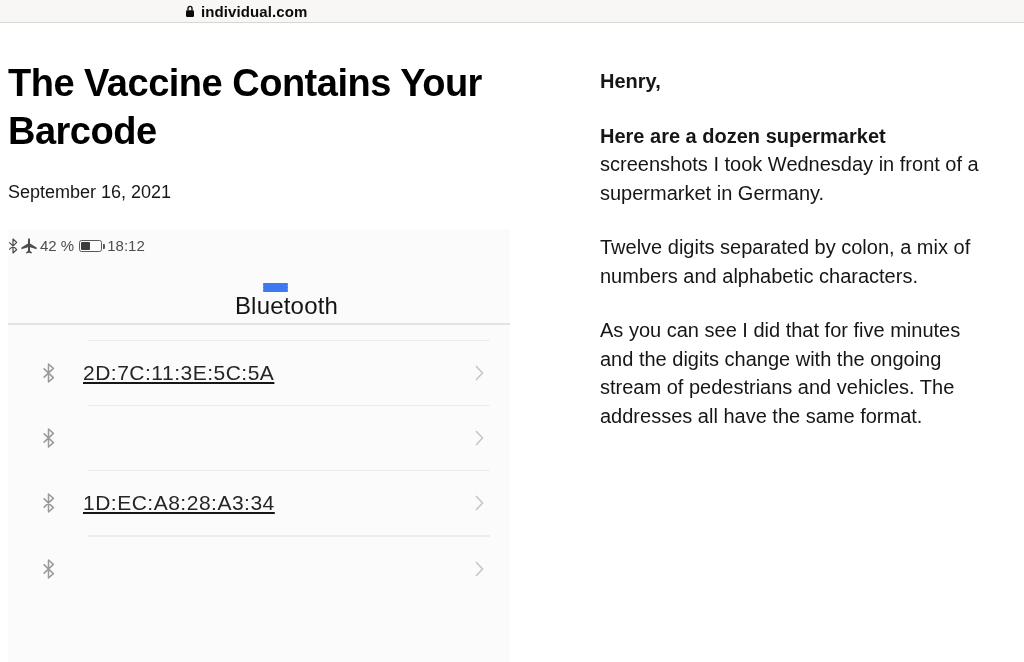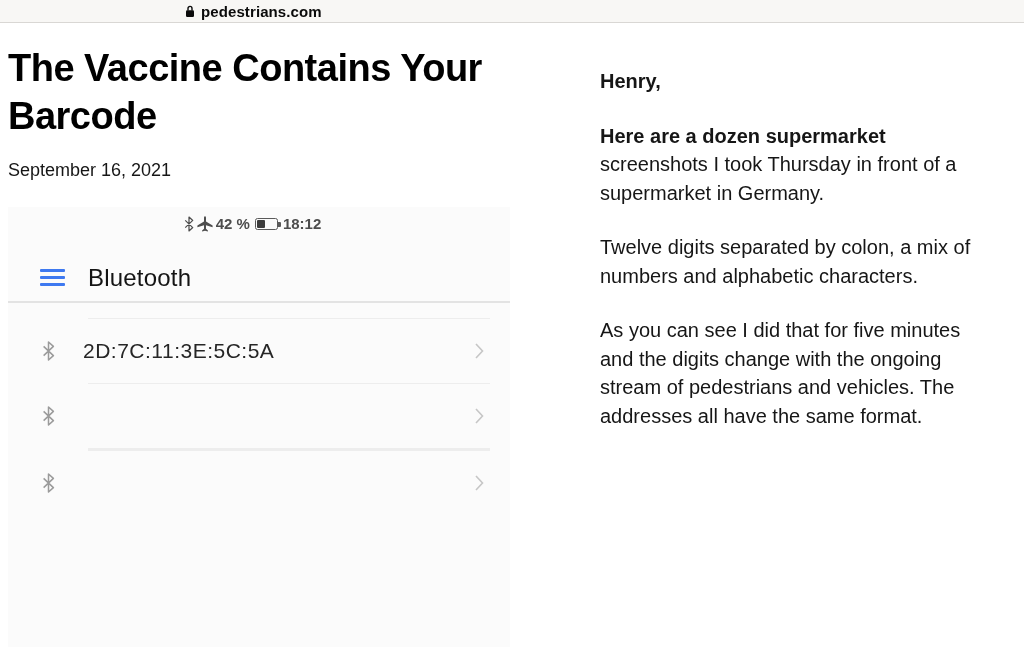"pedestrians.com" span.url-text { text: pedestrians.com -> individual.com }
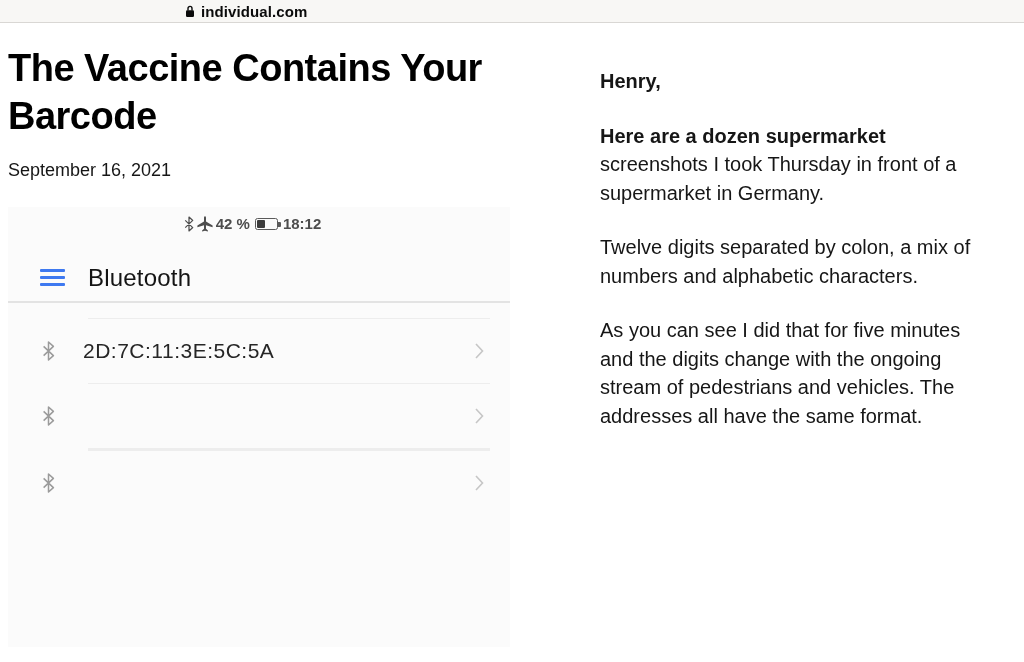"The Vaccine Contains Your Barcode" h1.article-title { margin-top: 21px -> 36px }
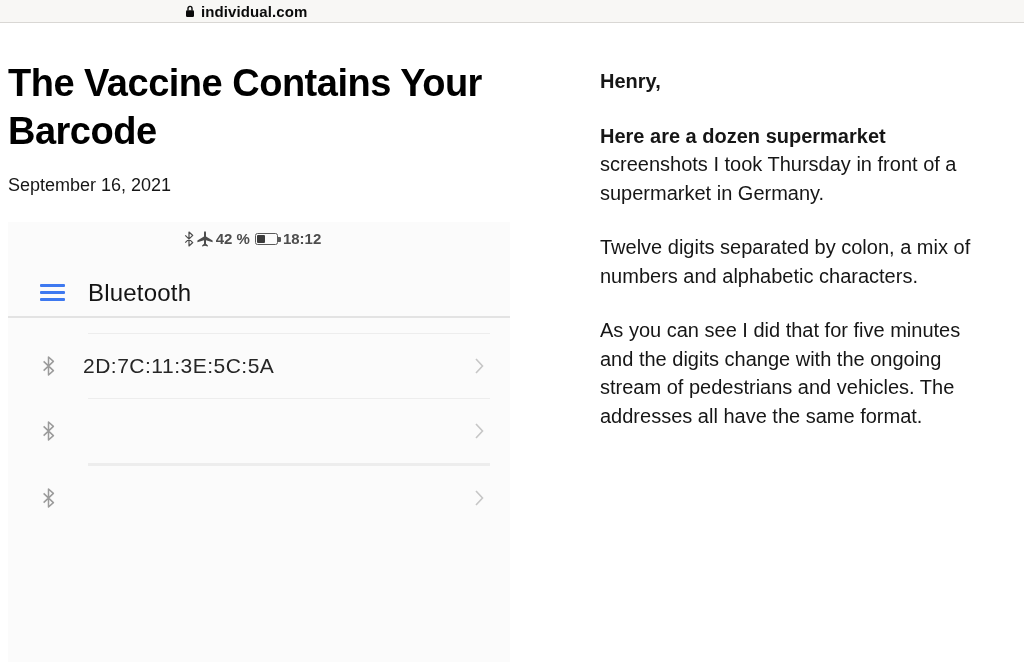"screenshots I took Thursday in" span { text: Thursday -> Wednesday }
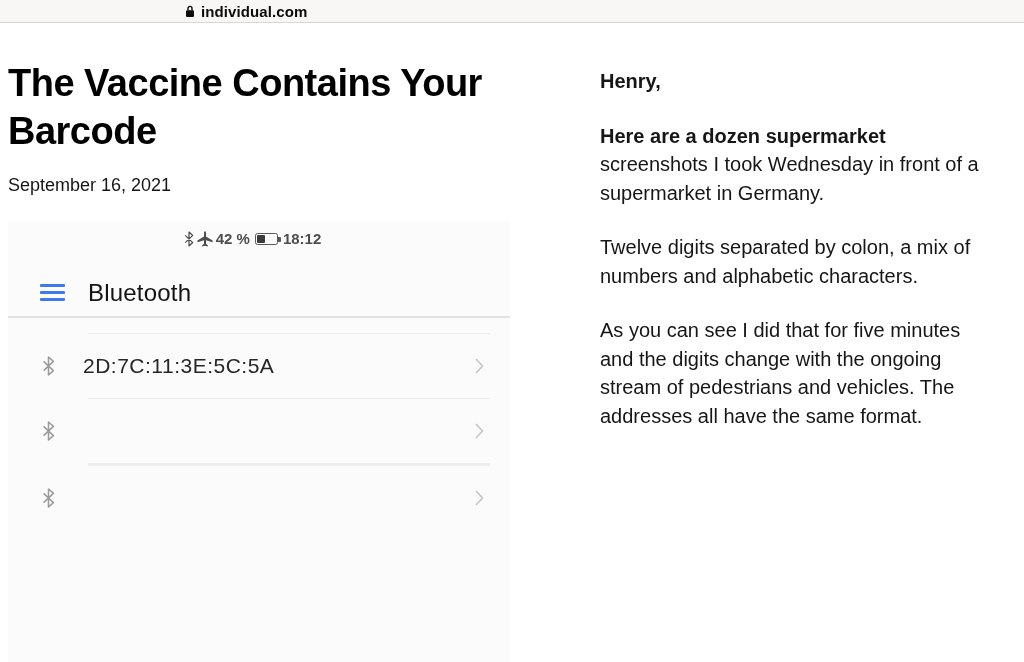"September 16, 2021" .article-date { margin-top: 18px -> 25px }
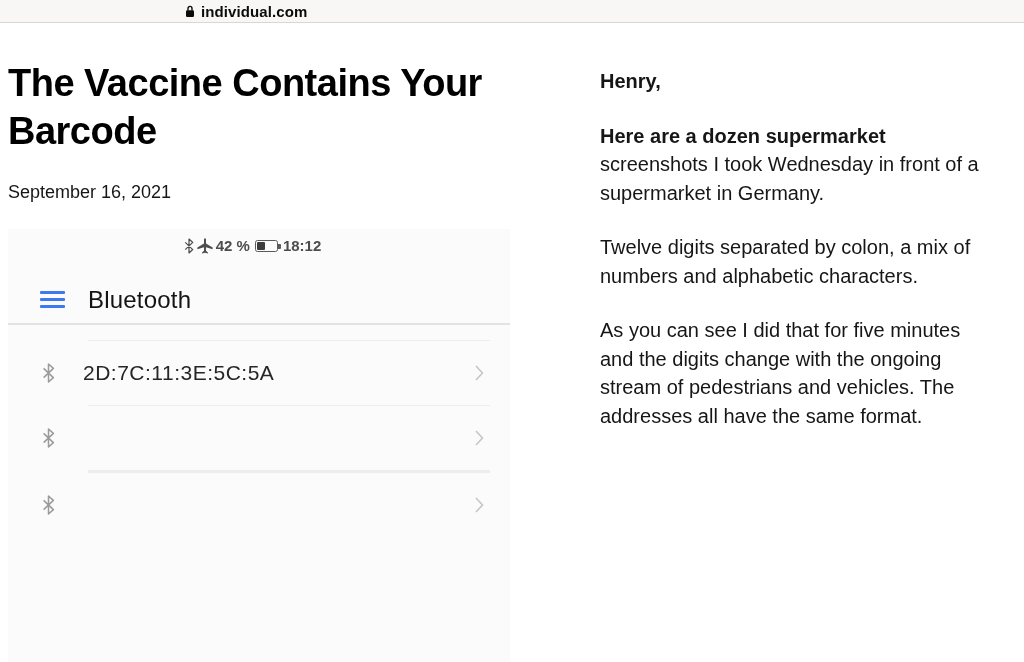"42 %" .status-row { font-weight: bold -> none; justify-content: center -> flex-start }
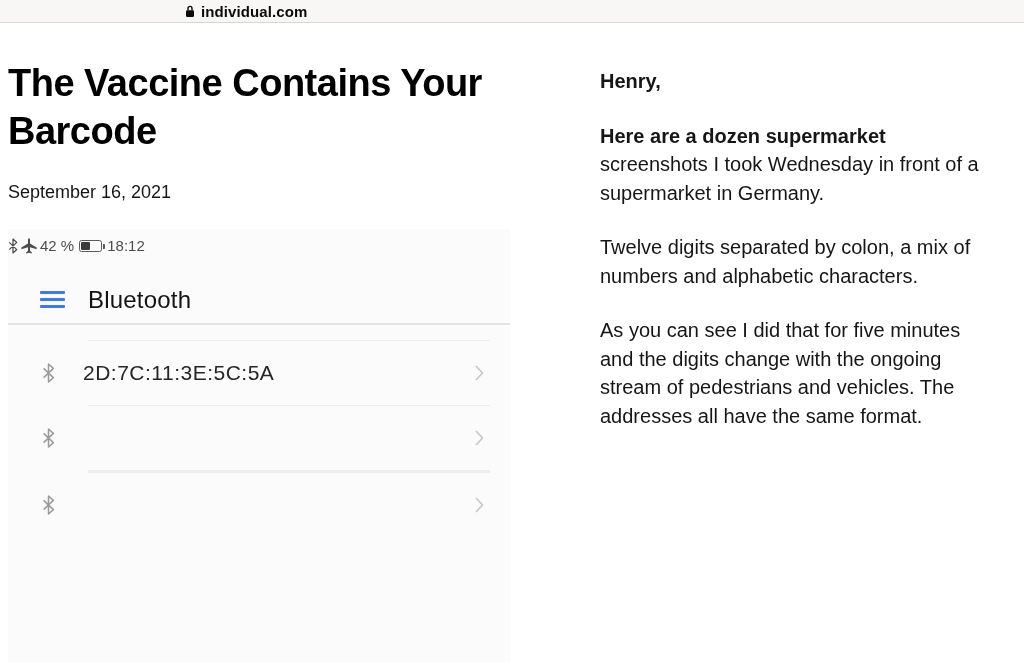"Bluetooth" .bt-header { flex-direction: none -> column }
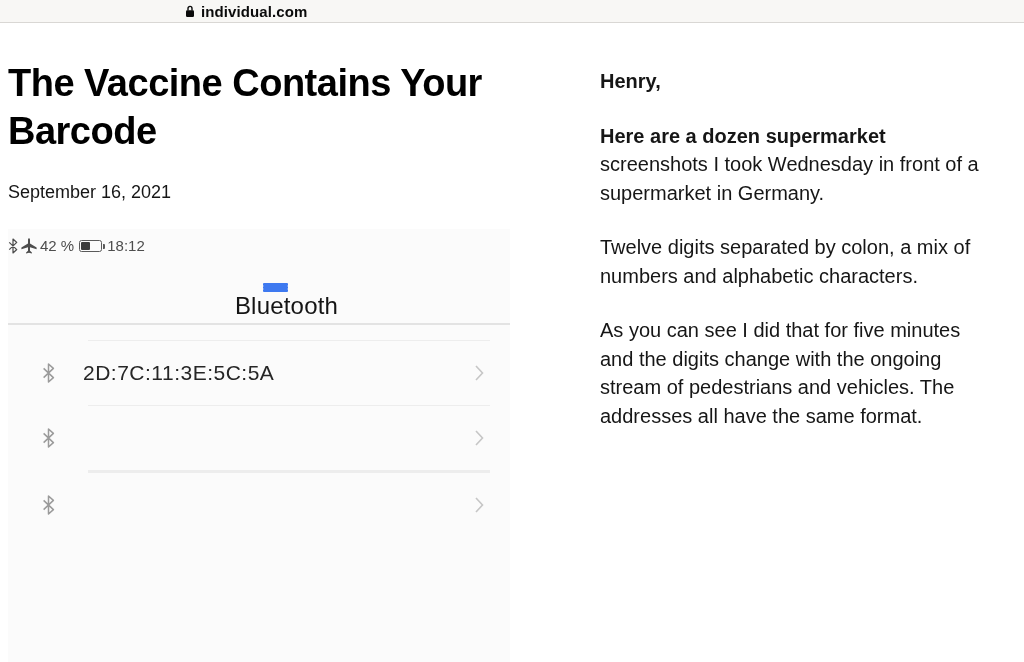"2D:7C:11:3E:5C:5A" .bt-row { text-decoration: none -> underline }
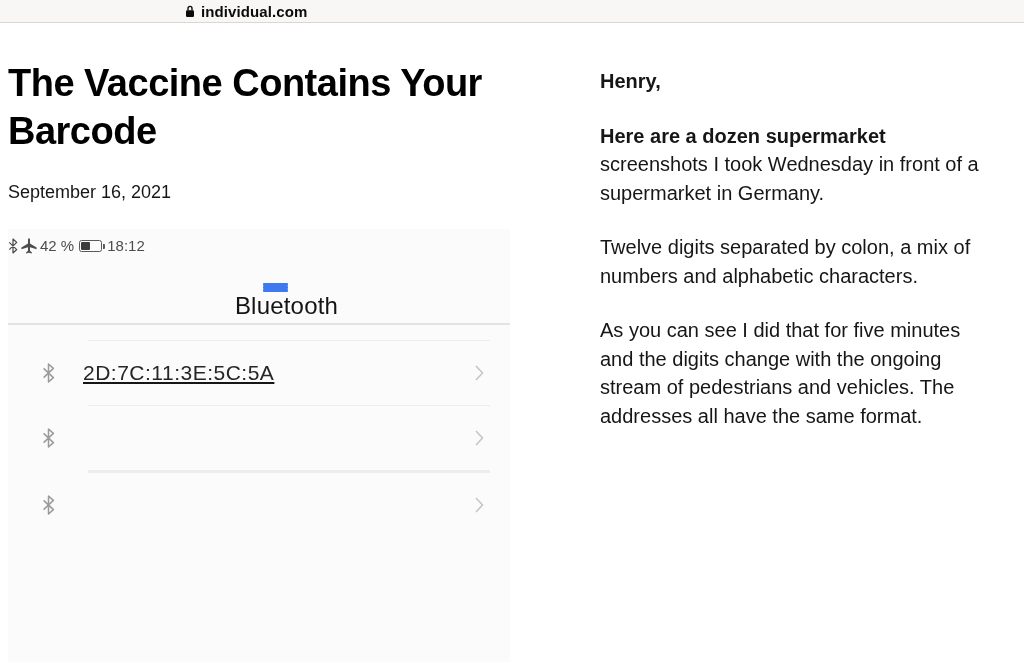"1D:EC:A8:28:A3:34" div.bt-row { html: none -> <div> <span> <svg> <path></path> </svg> </span> <span>1D:EC:A8:28:A3:34</span> <span> <svg> <path></path> </svg> </span> </div> }
